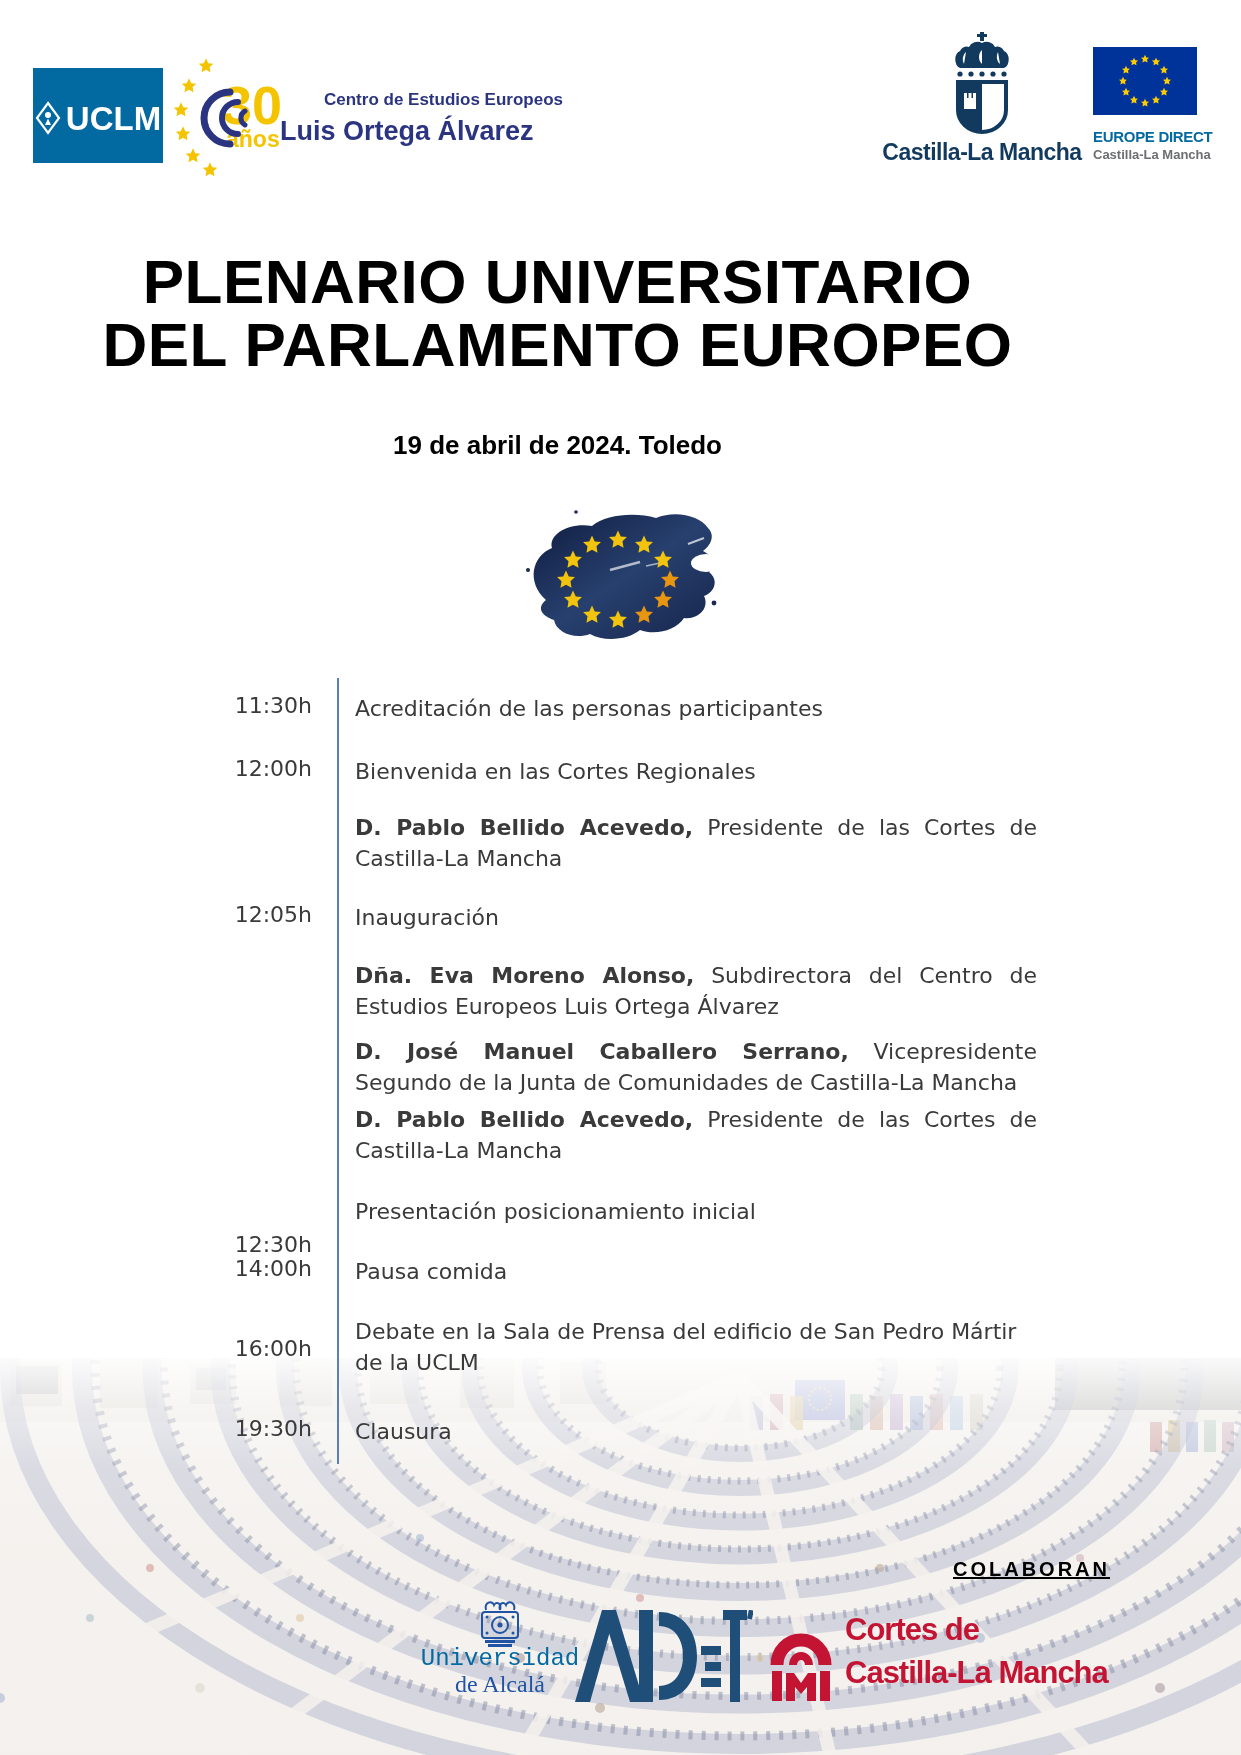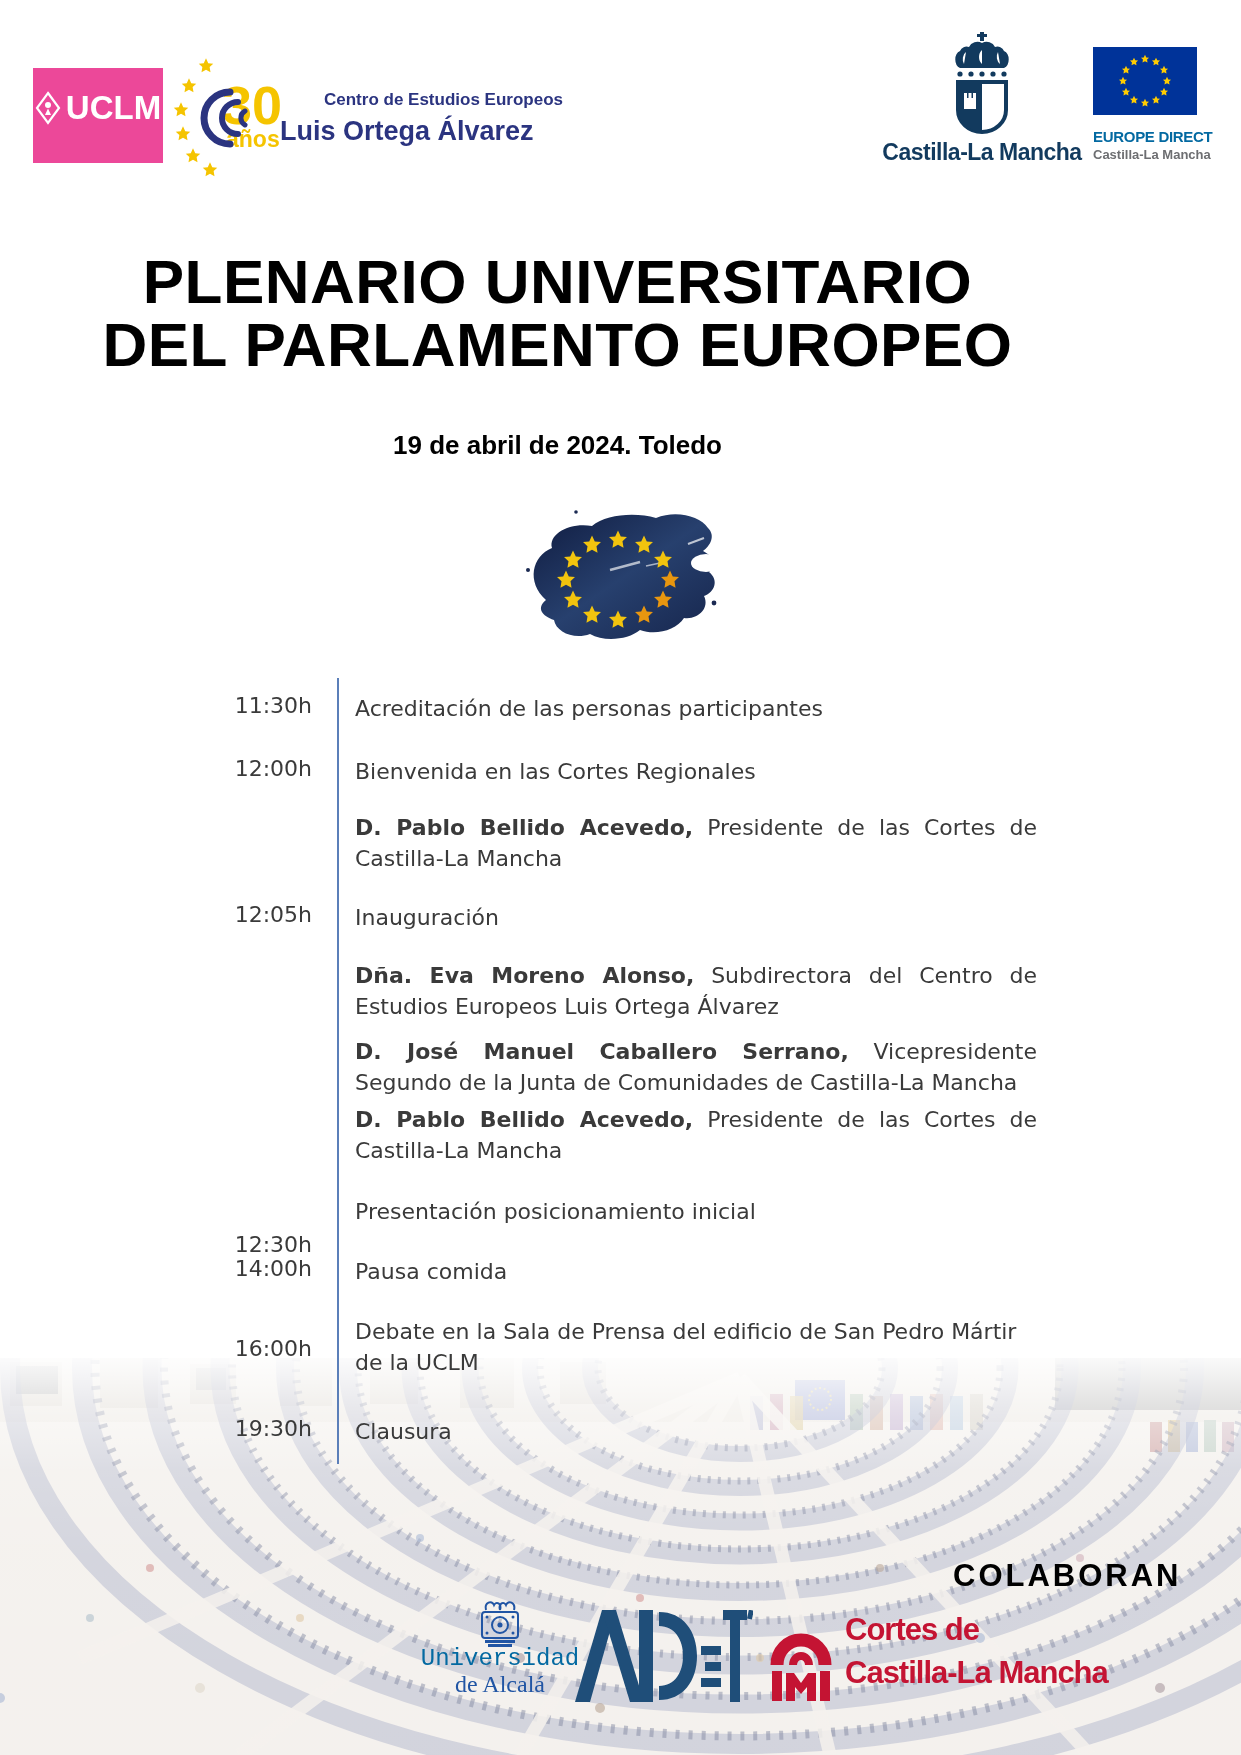"UCLM" .uclm-box { align-items: center -> flex-end; background: #ec4899 -> #0369a1; padding-bottom: 16px -> 28px }
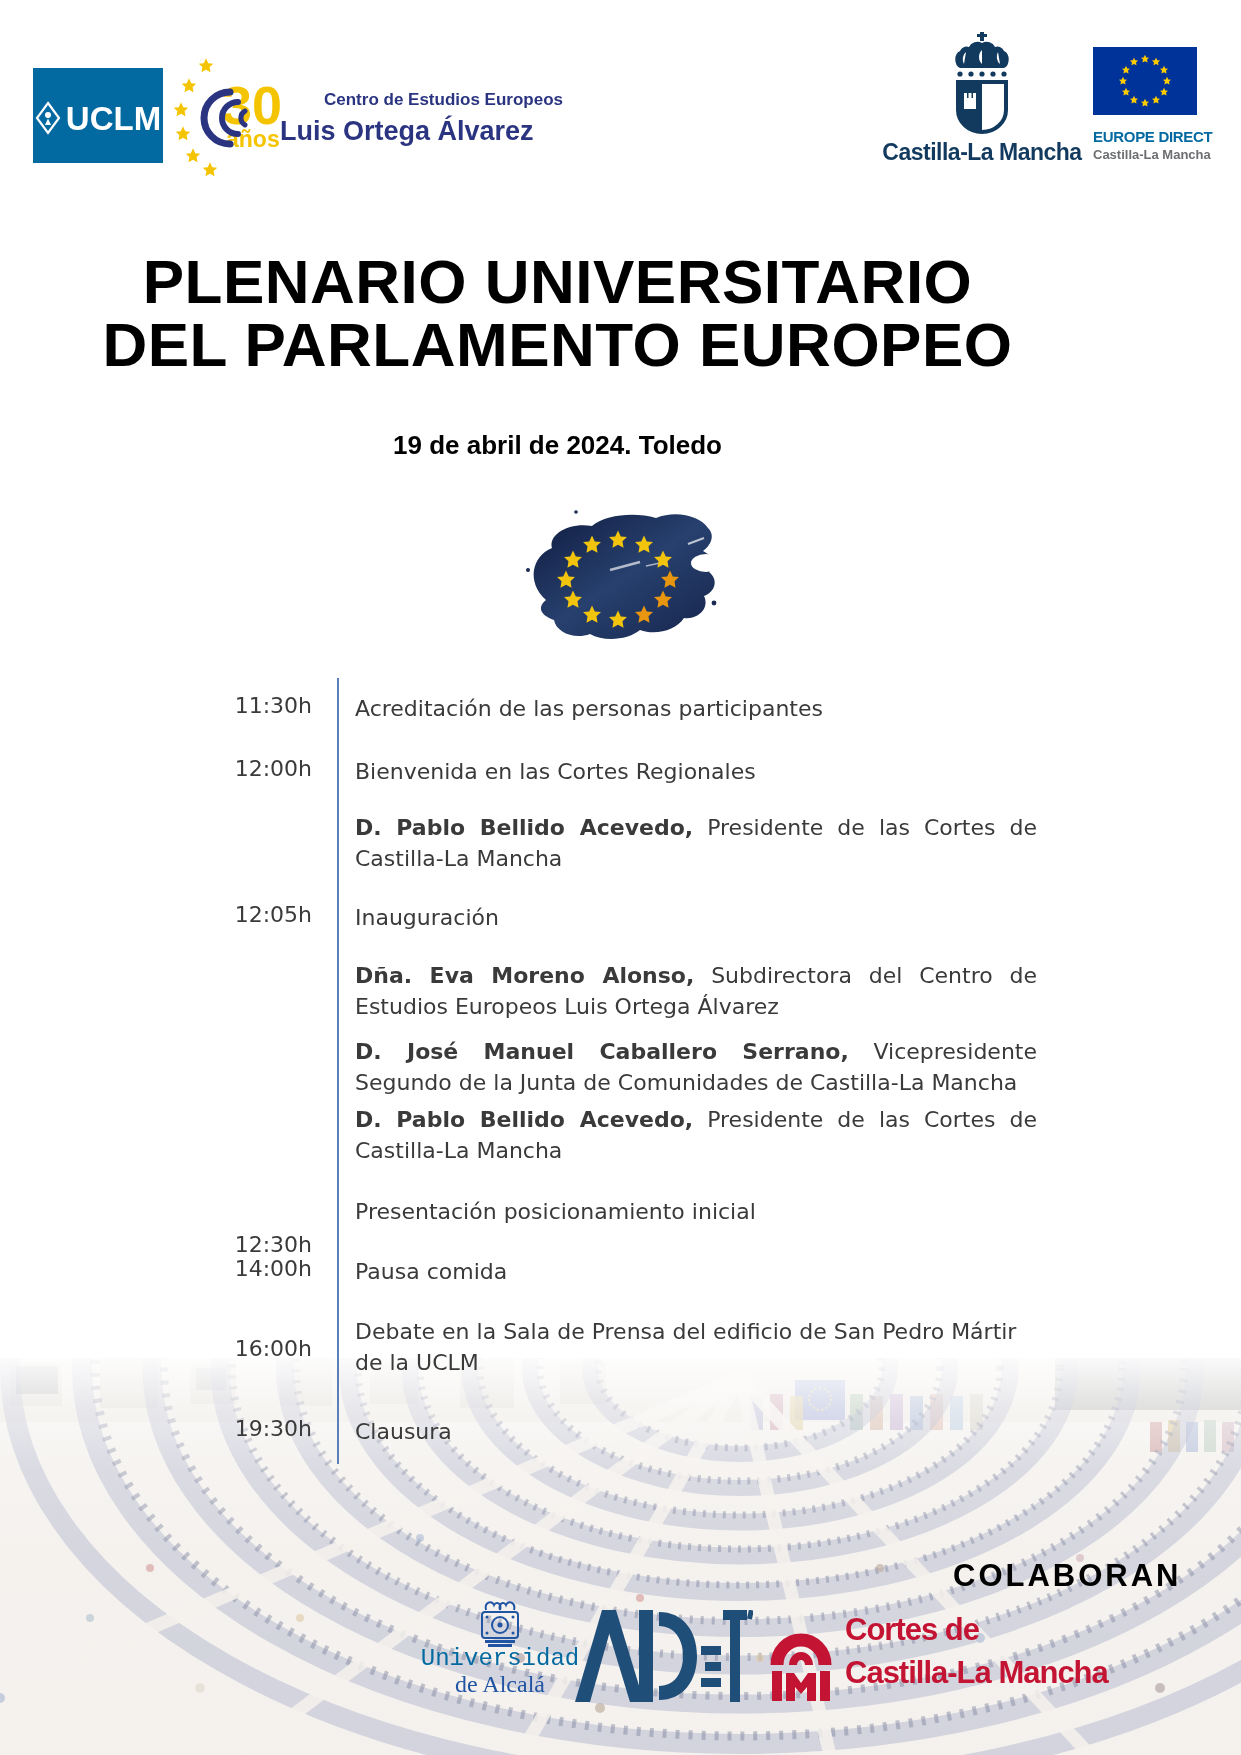"COLABORAN" .colaboran { font-size: 31px -> 20px; text-decoration: none -> underline }
